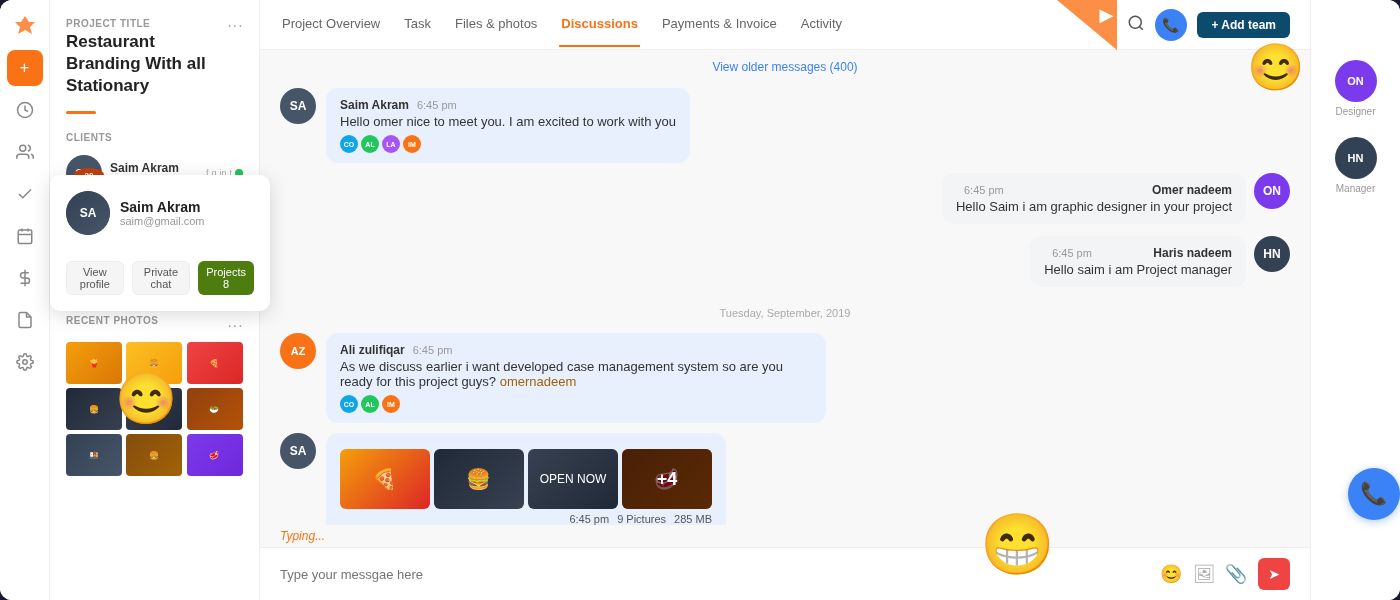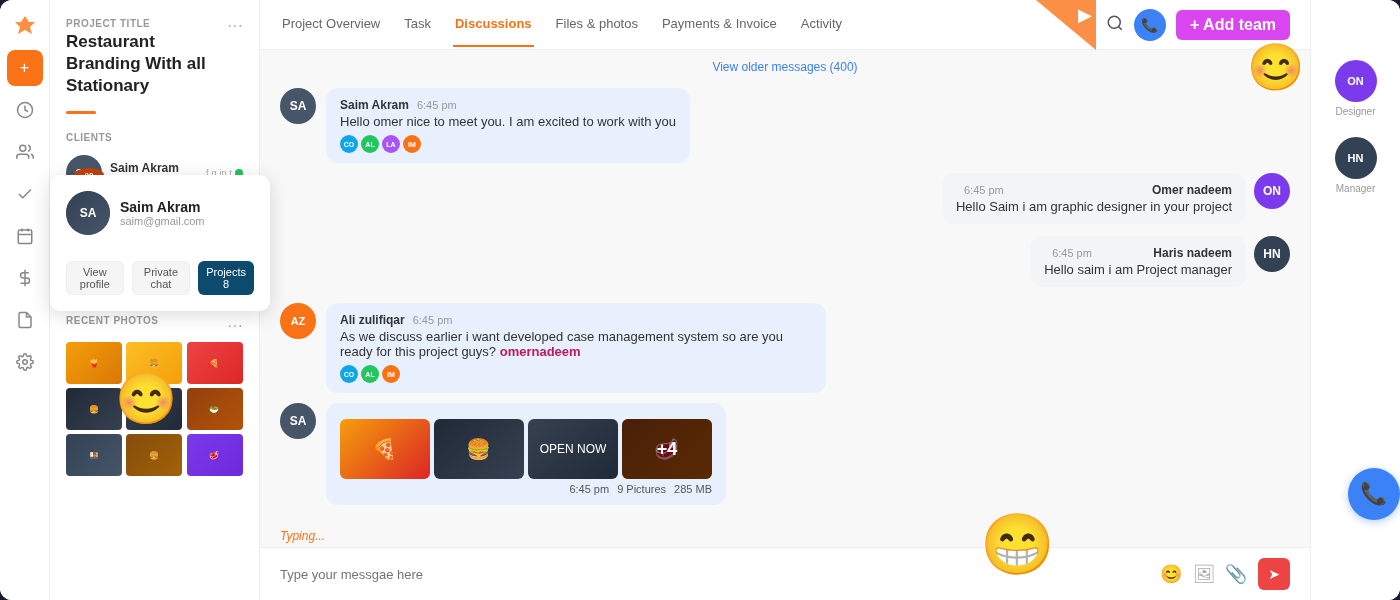"Discussions" div.nav-tab { order: before "Files & photos" -> after "Files & photos" }
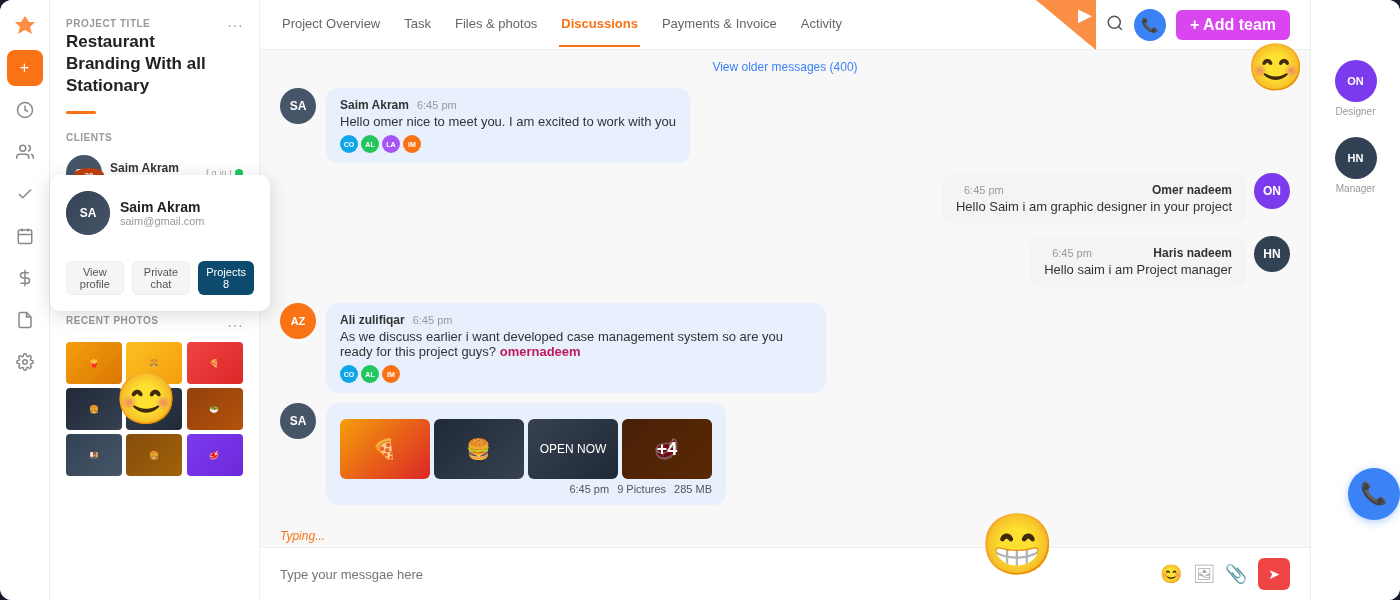"+ Add team" .add-team-btn { background: #d946ef -> #0c4a6e; font-size: 16px -> 12px }
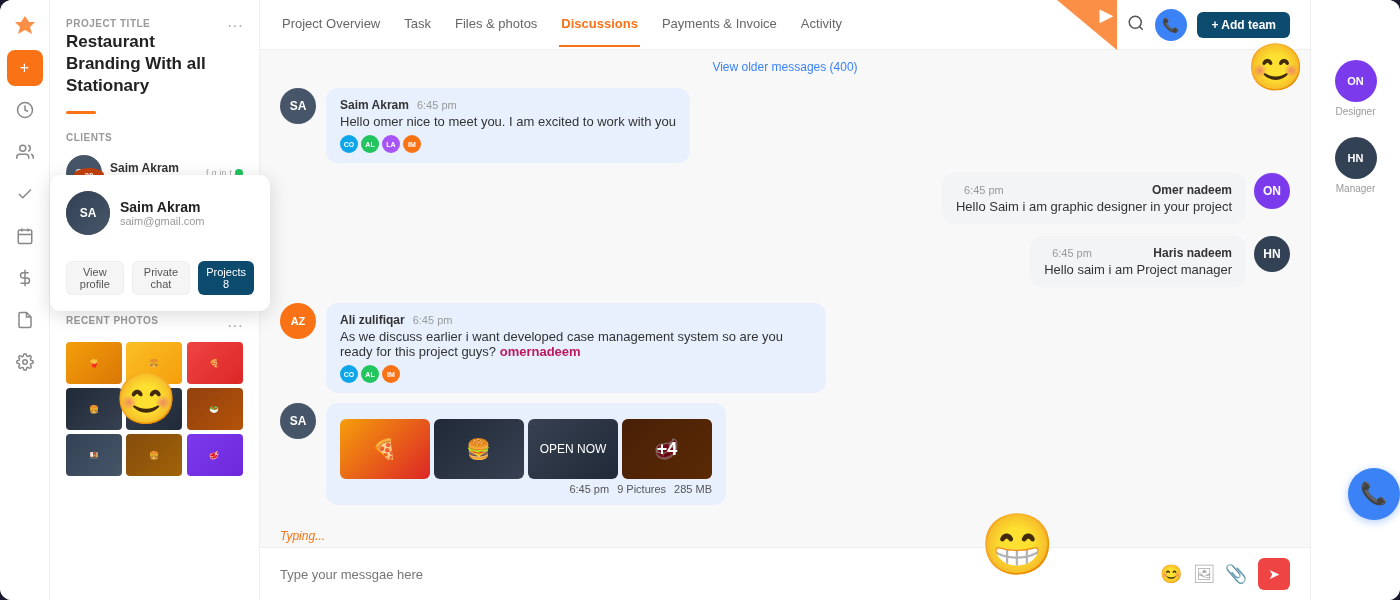"Projects 8" .popup-projects-btn { background: #0c4a6e -> #4d7c0f }
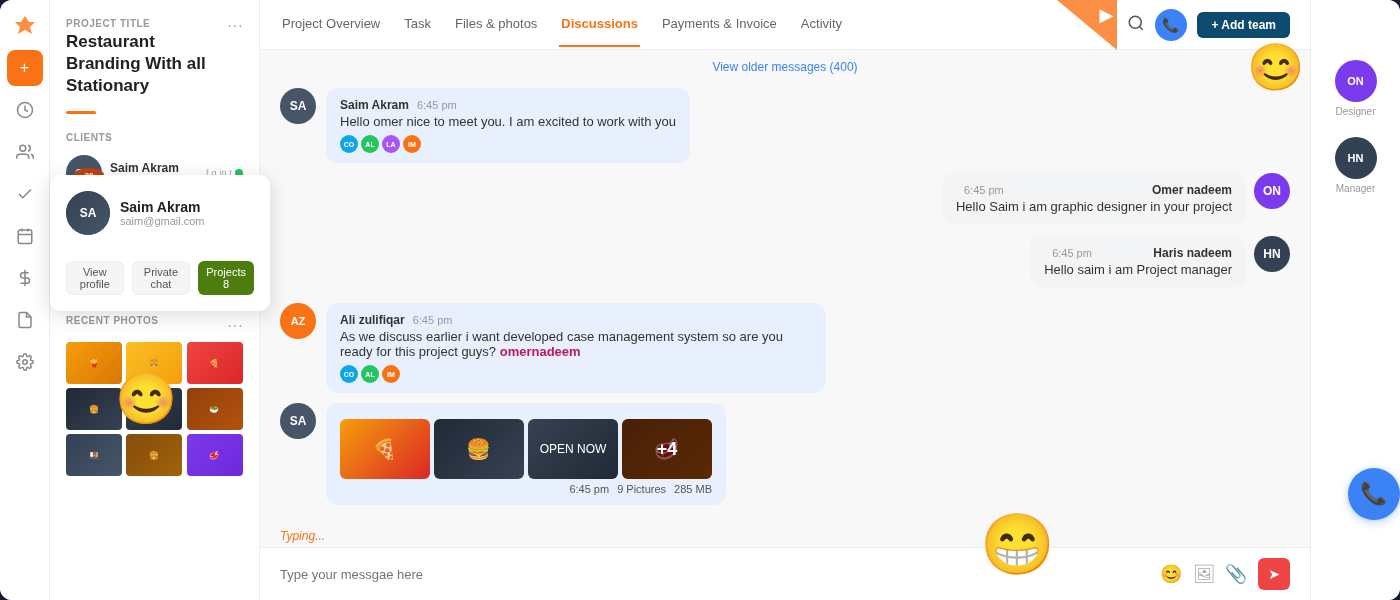"Tuesday, September, 2019" div.date-divider { html: none -> <div>Tuesday, September, 2019</div> }
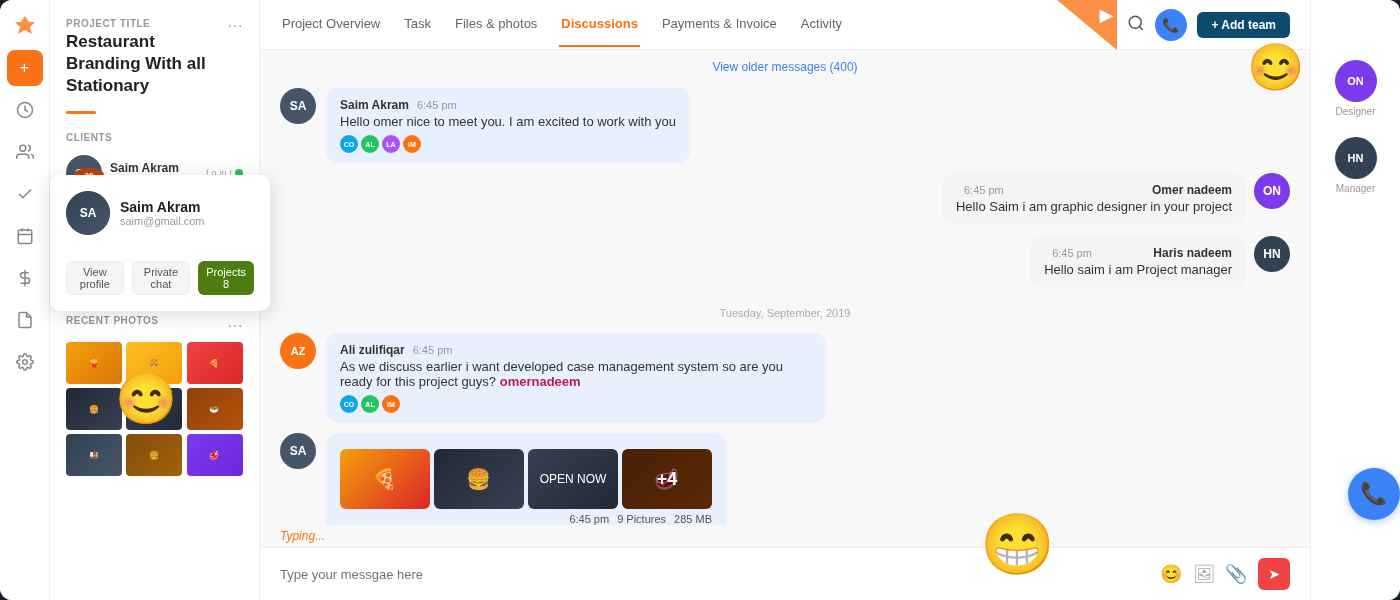"omernadeem" .highlighted-name { color: #be185d -> #a16207; font-weight: 700 -> 400 }
